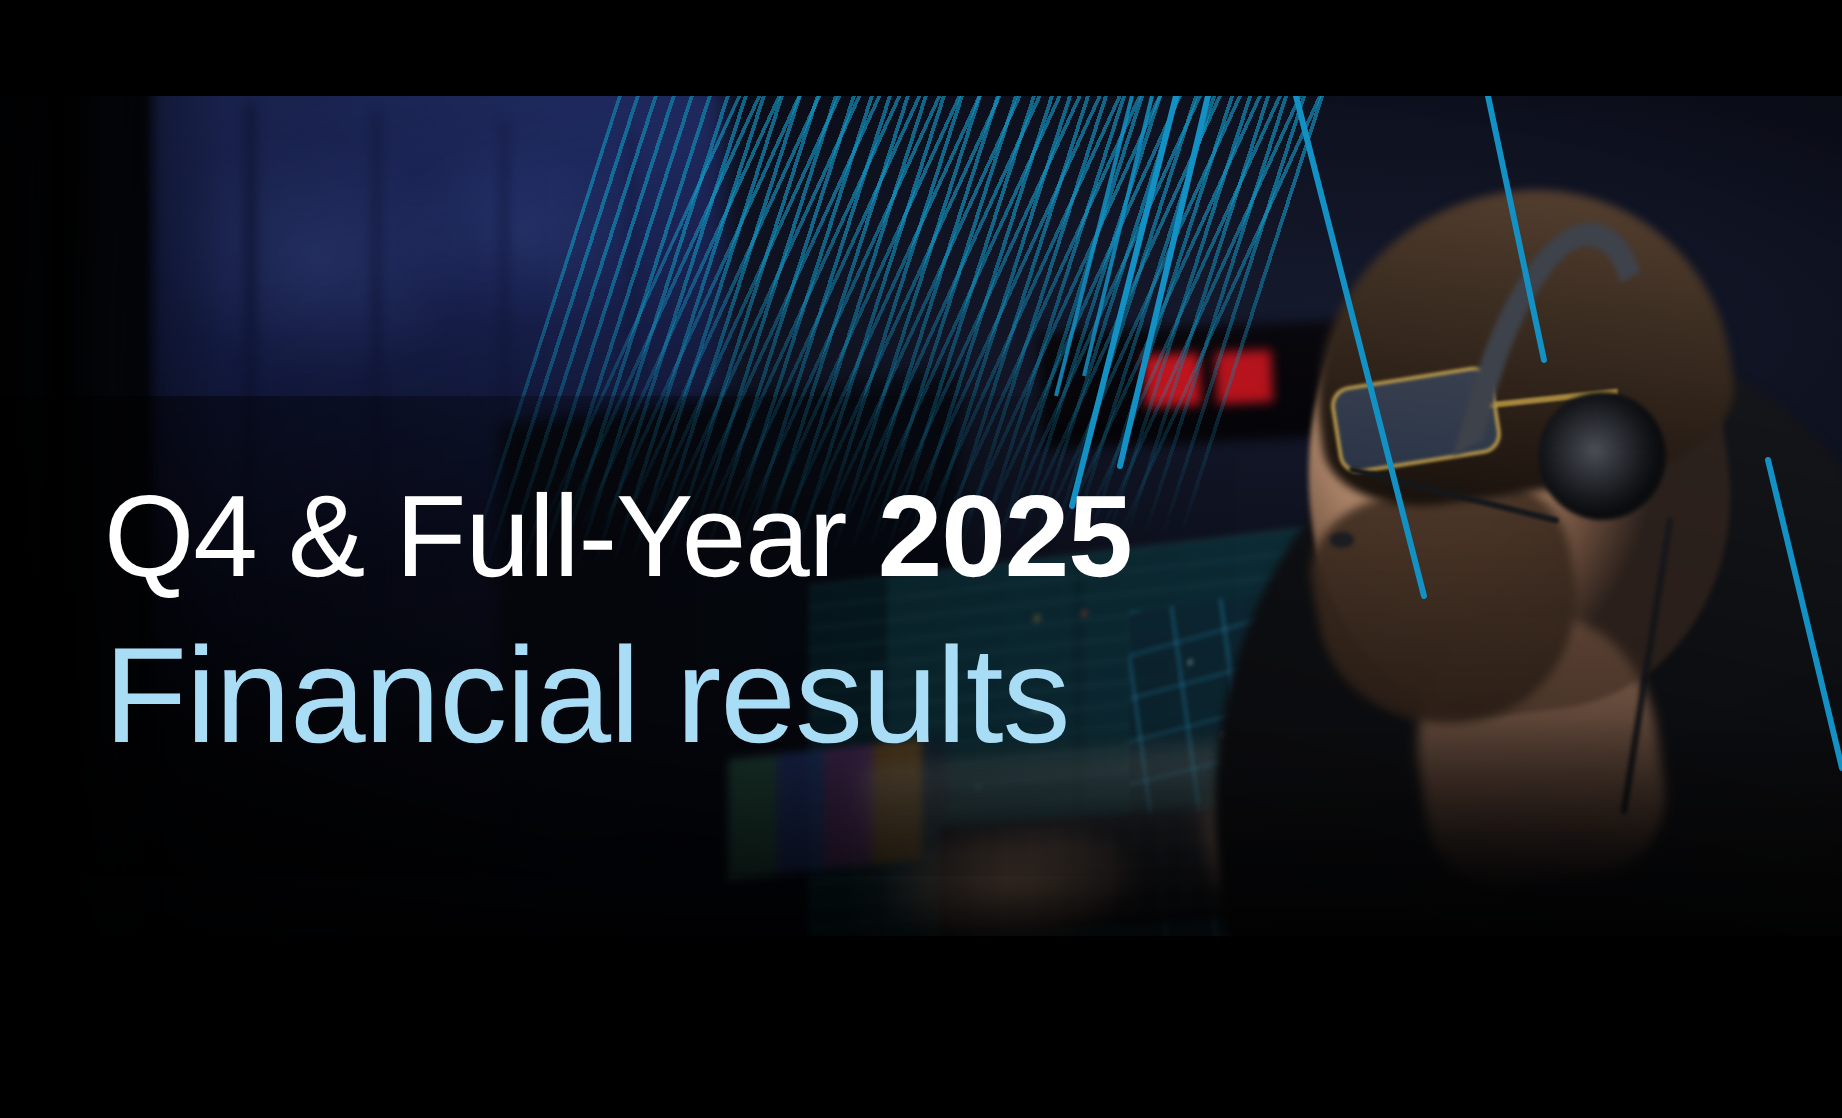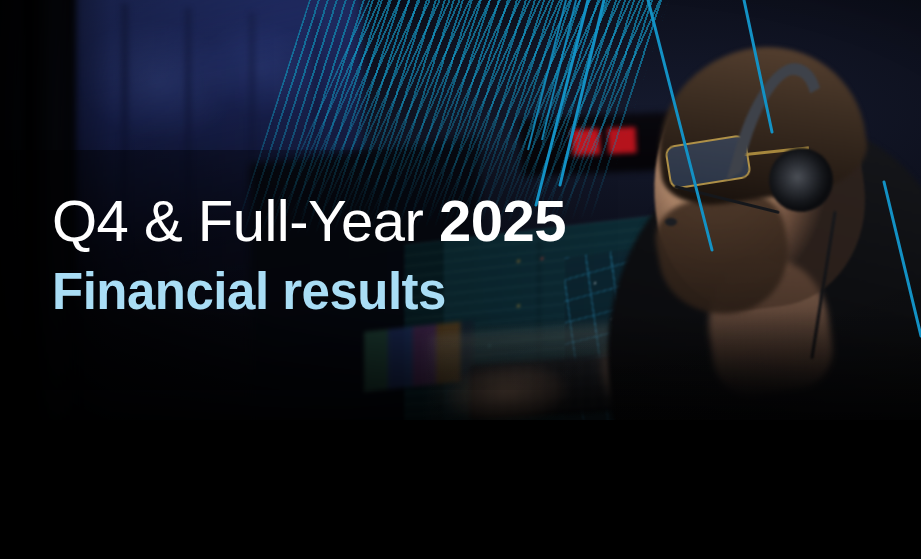"Q4 & Full-Year 2025" #slide { margin-top: none -> 48px }
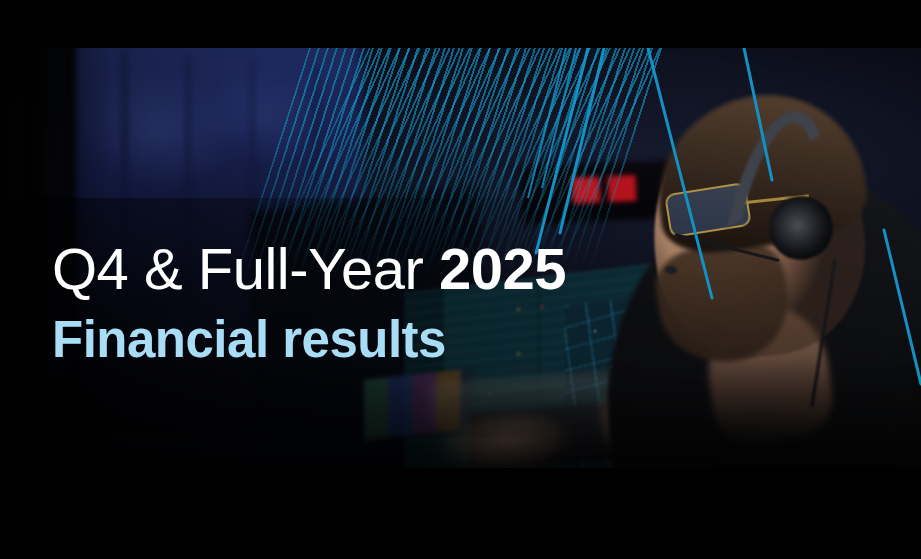"Financial results" .title-line2 { font-size: 51px -> 68px; font-weight: 700 -> 400 }
